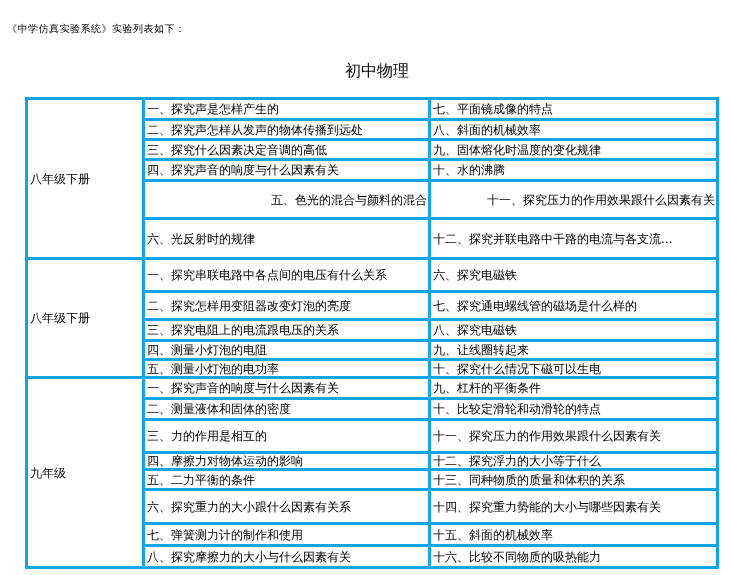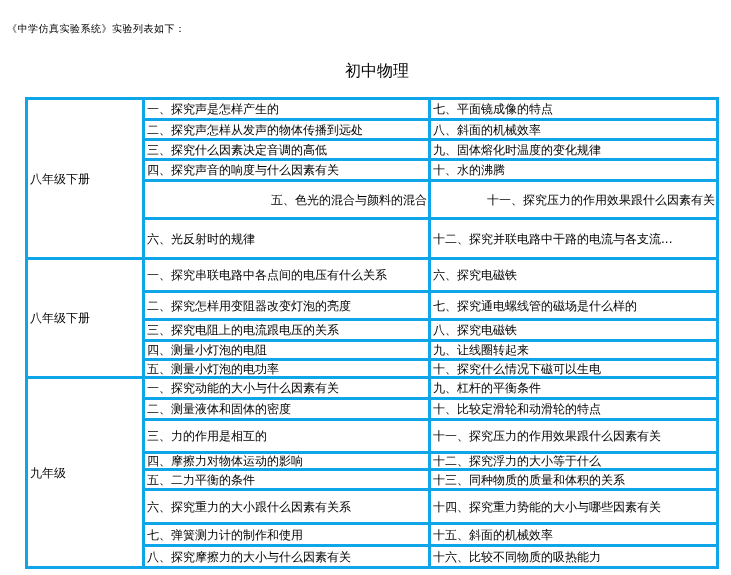"一、探究动能的大小与什么因素有关" td.item { text: 动能的大小 -> 声音的响度 }
